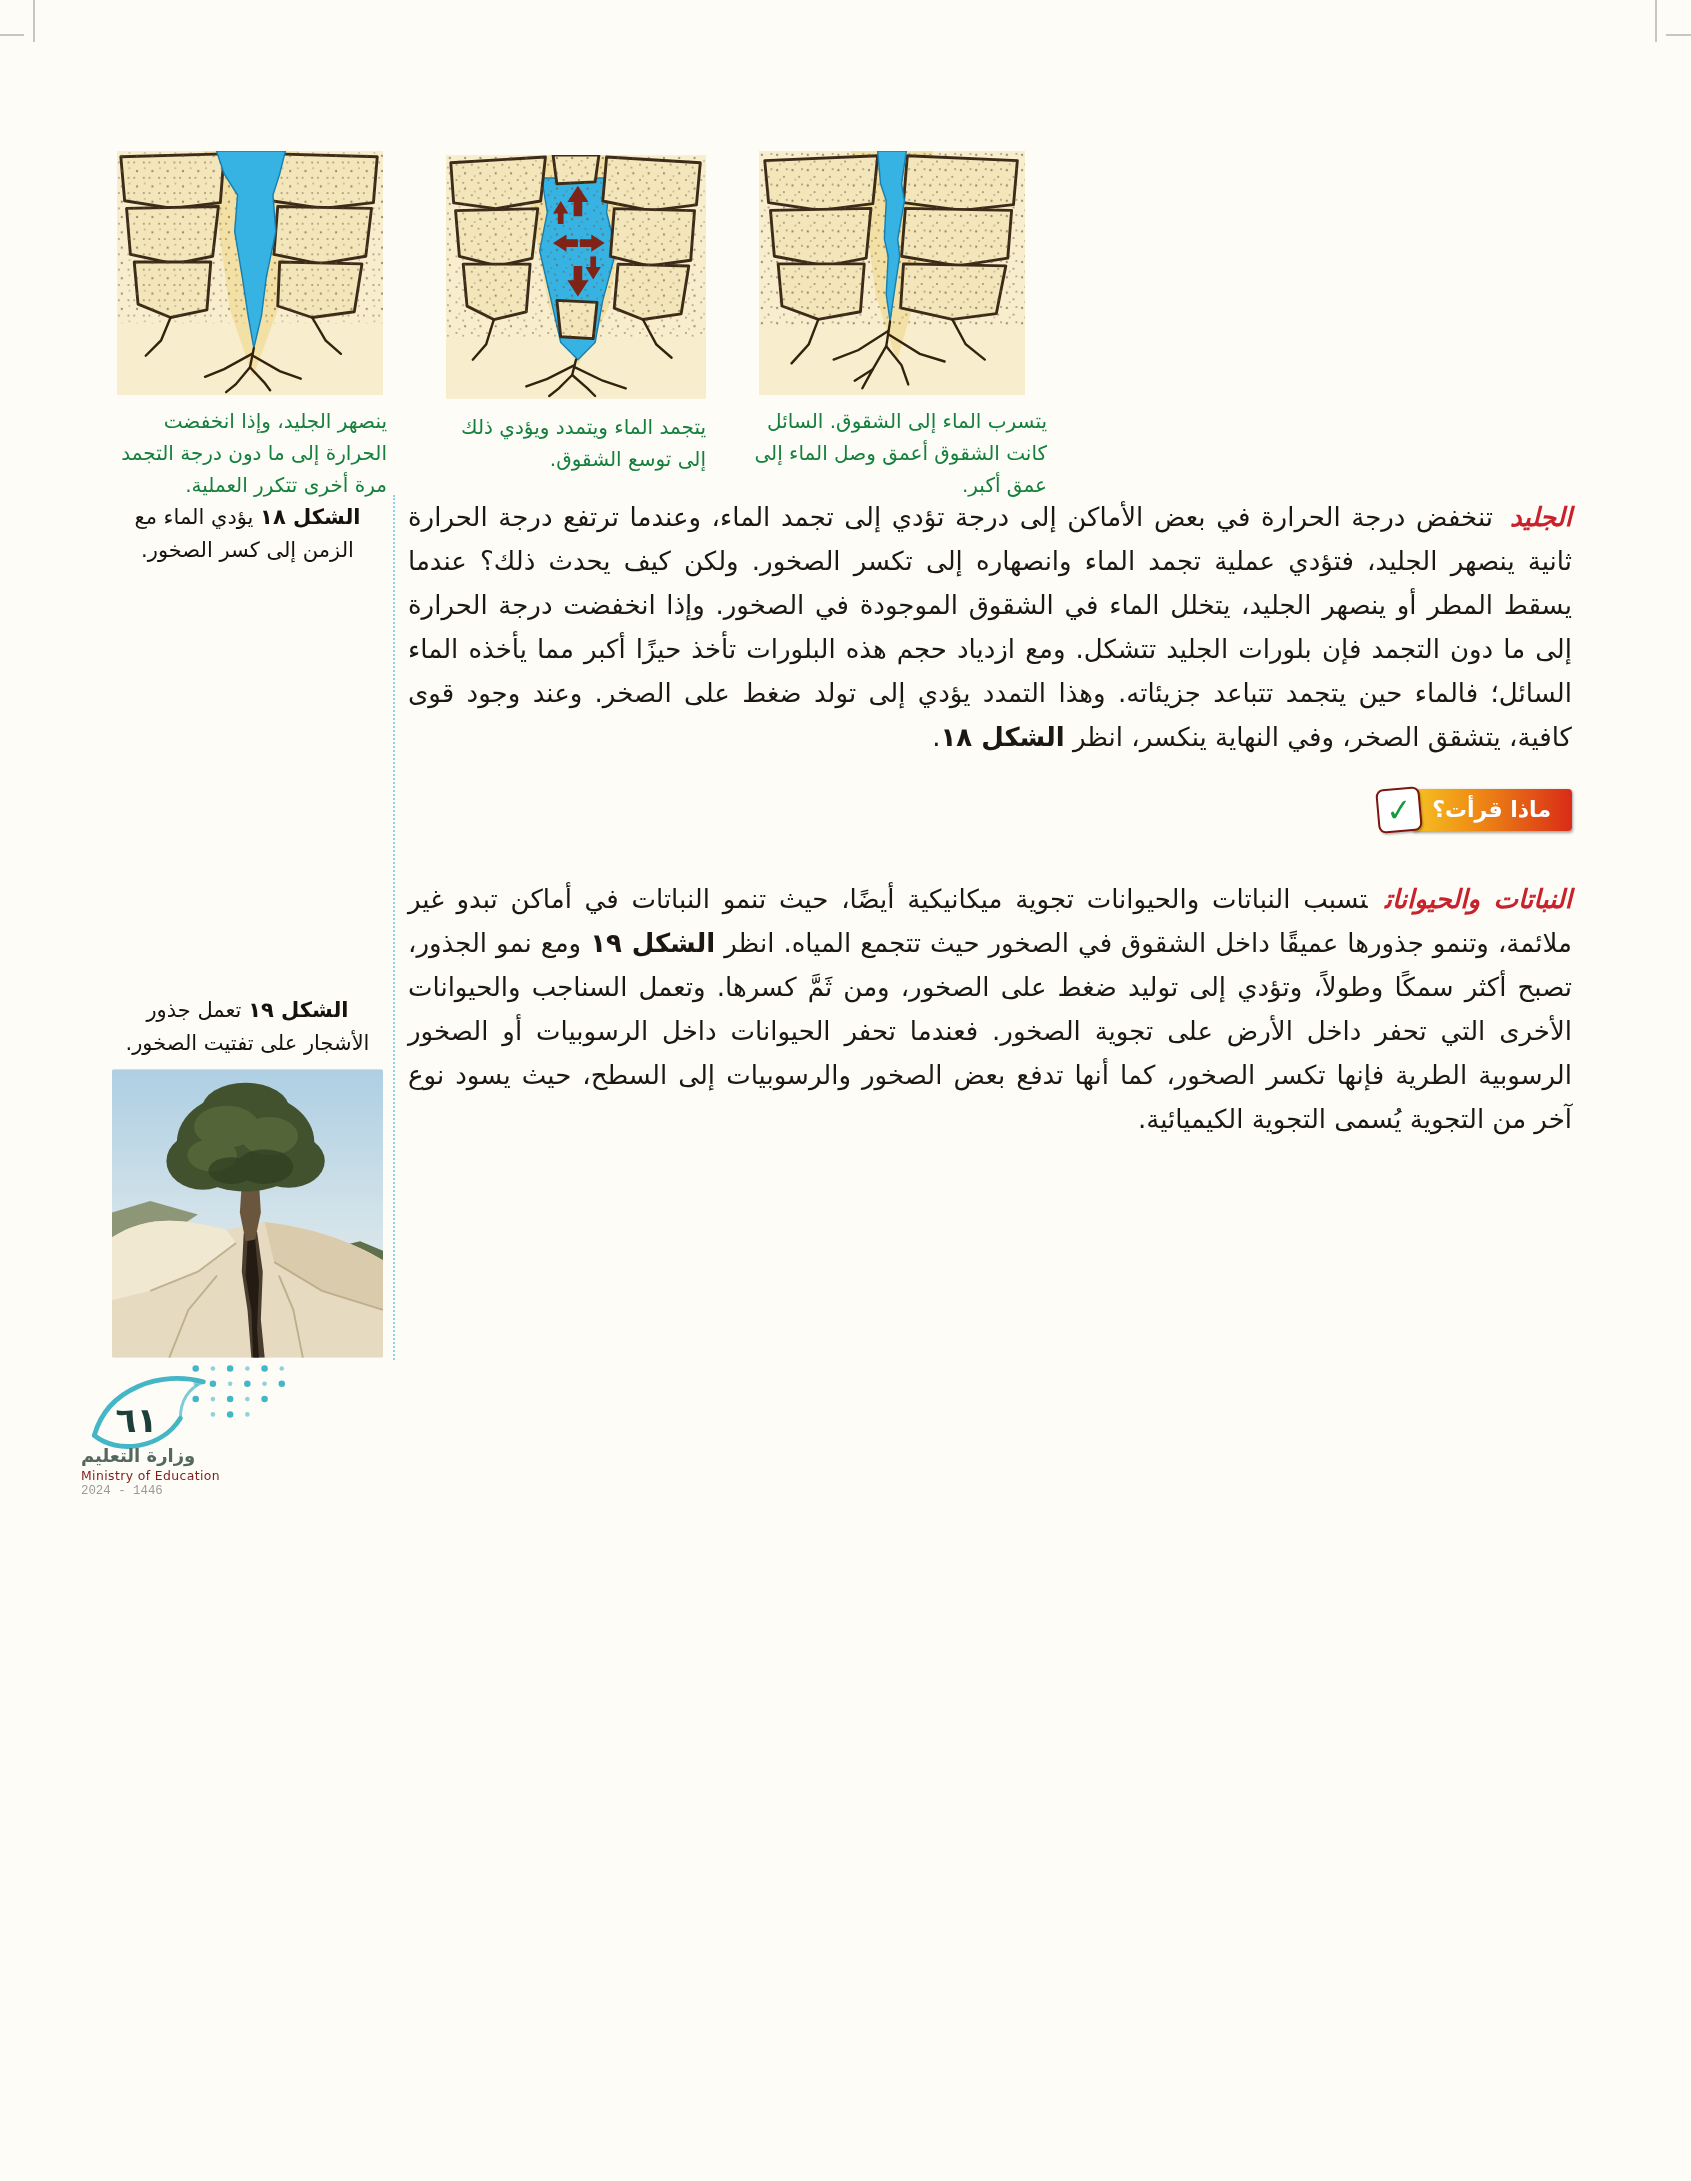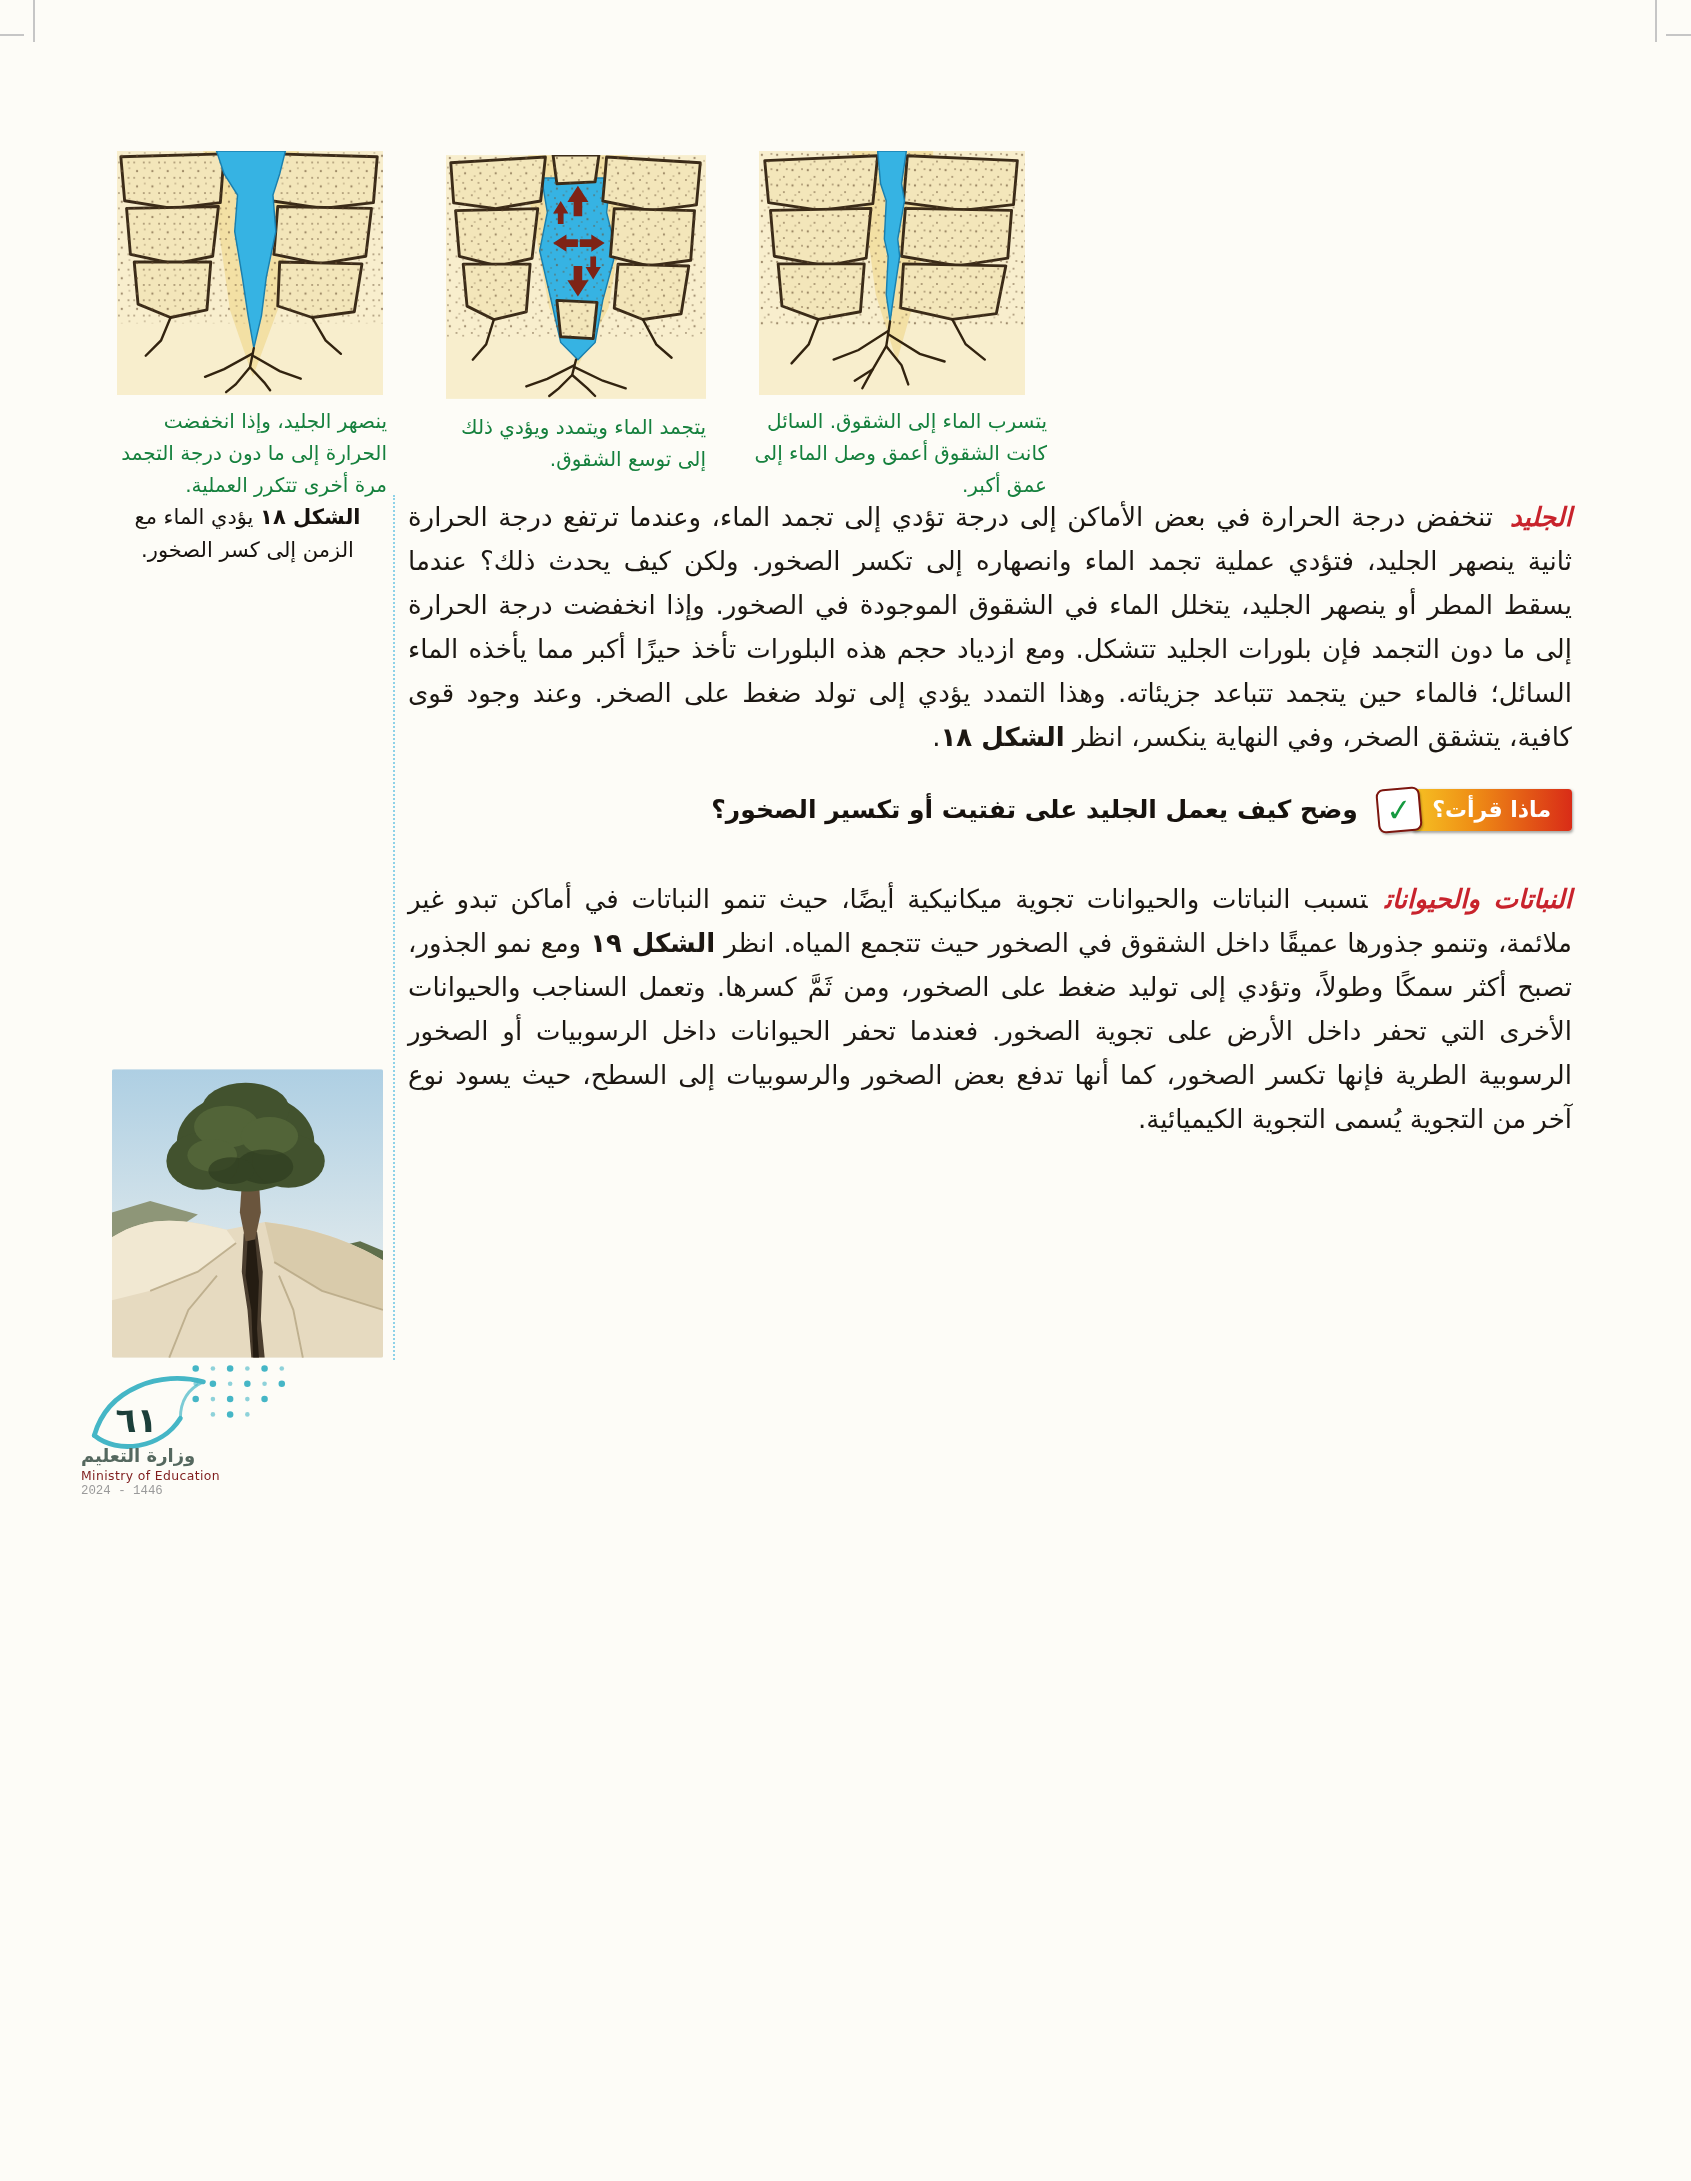"وضح كيف يعمل الجليد على" span.check-q { html: <span>وضح كيف يعمل الجليد على تفتيت أو تكسير الصخور؟</span> -> none }
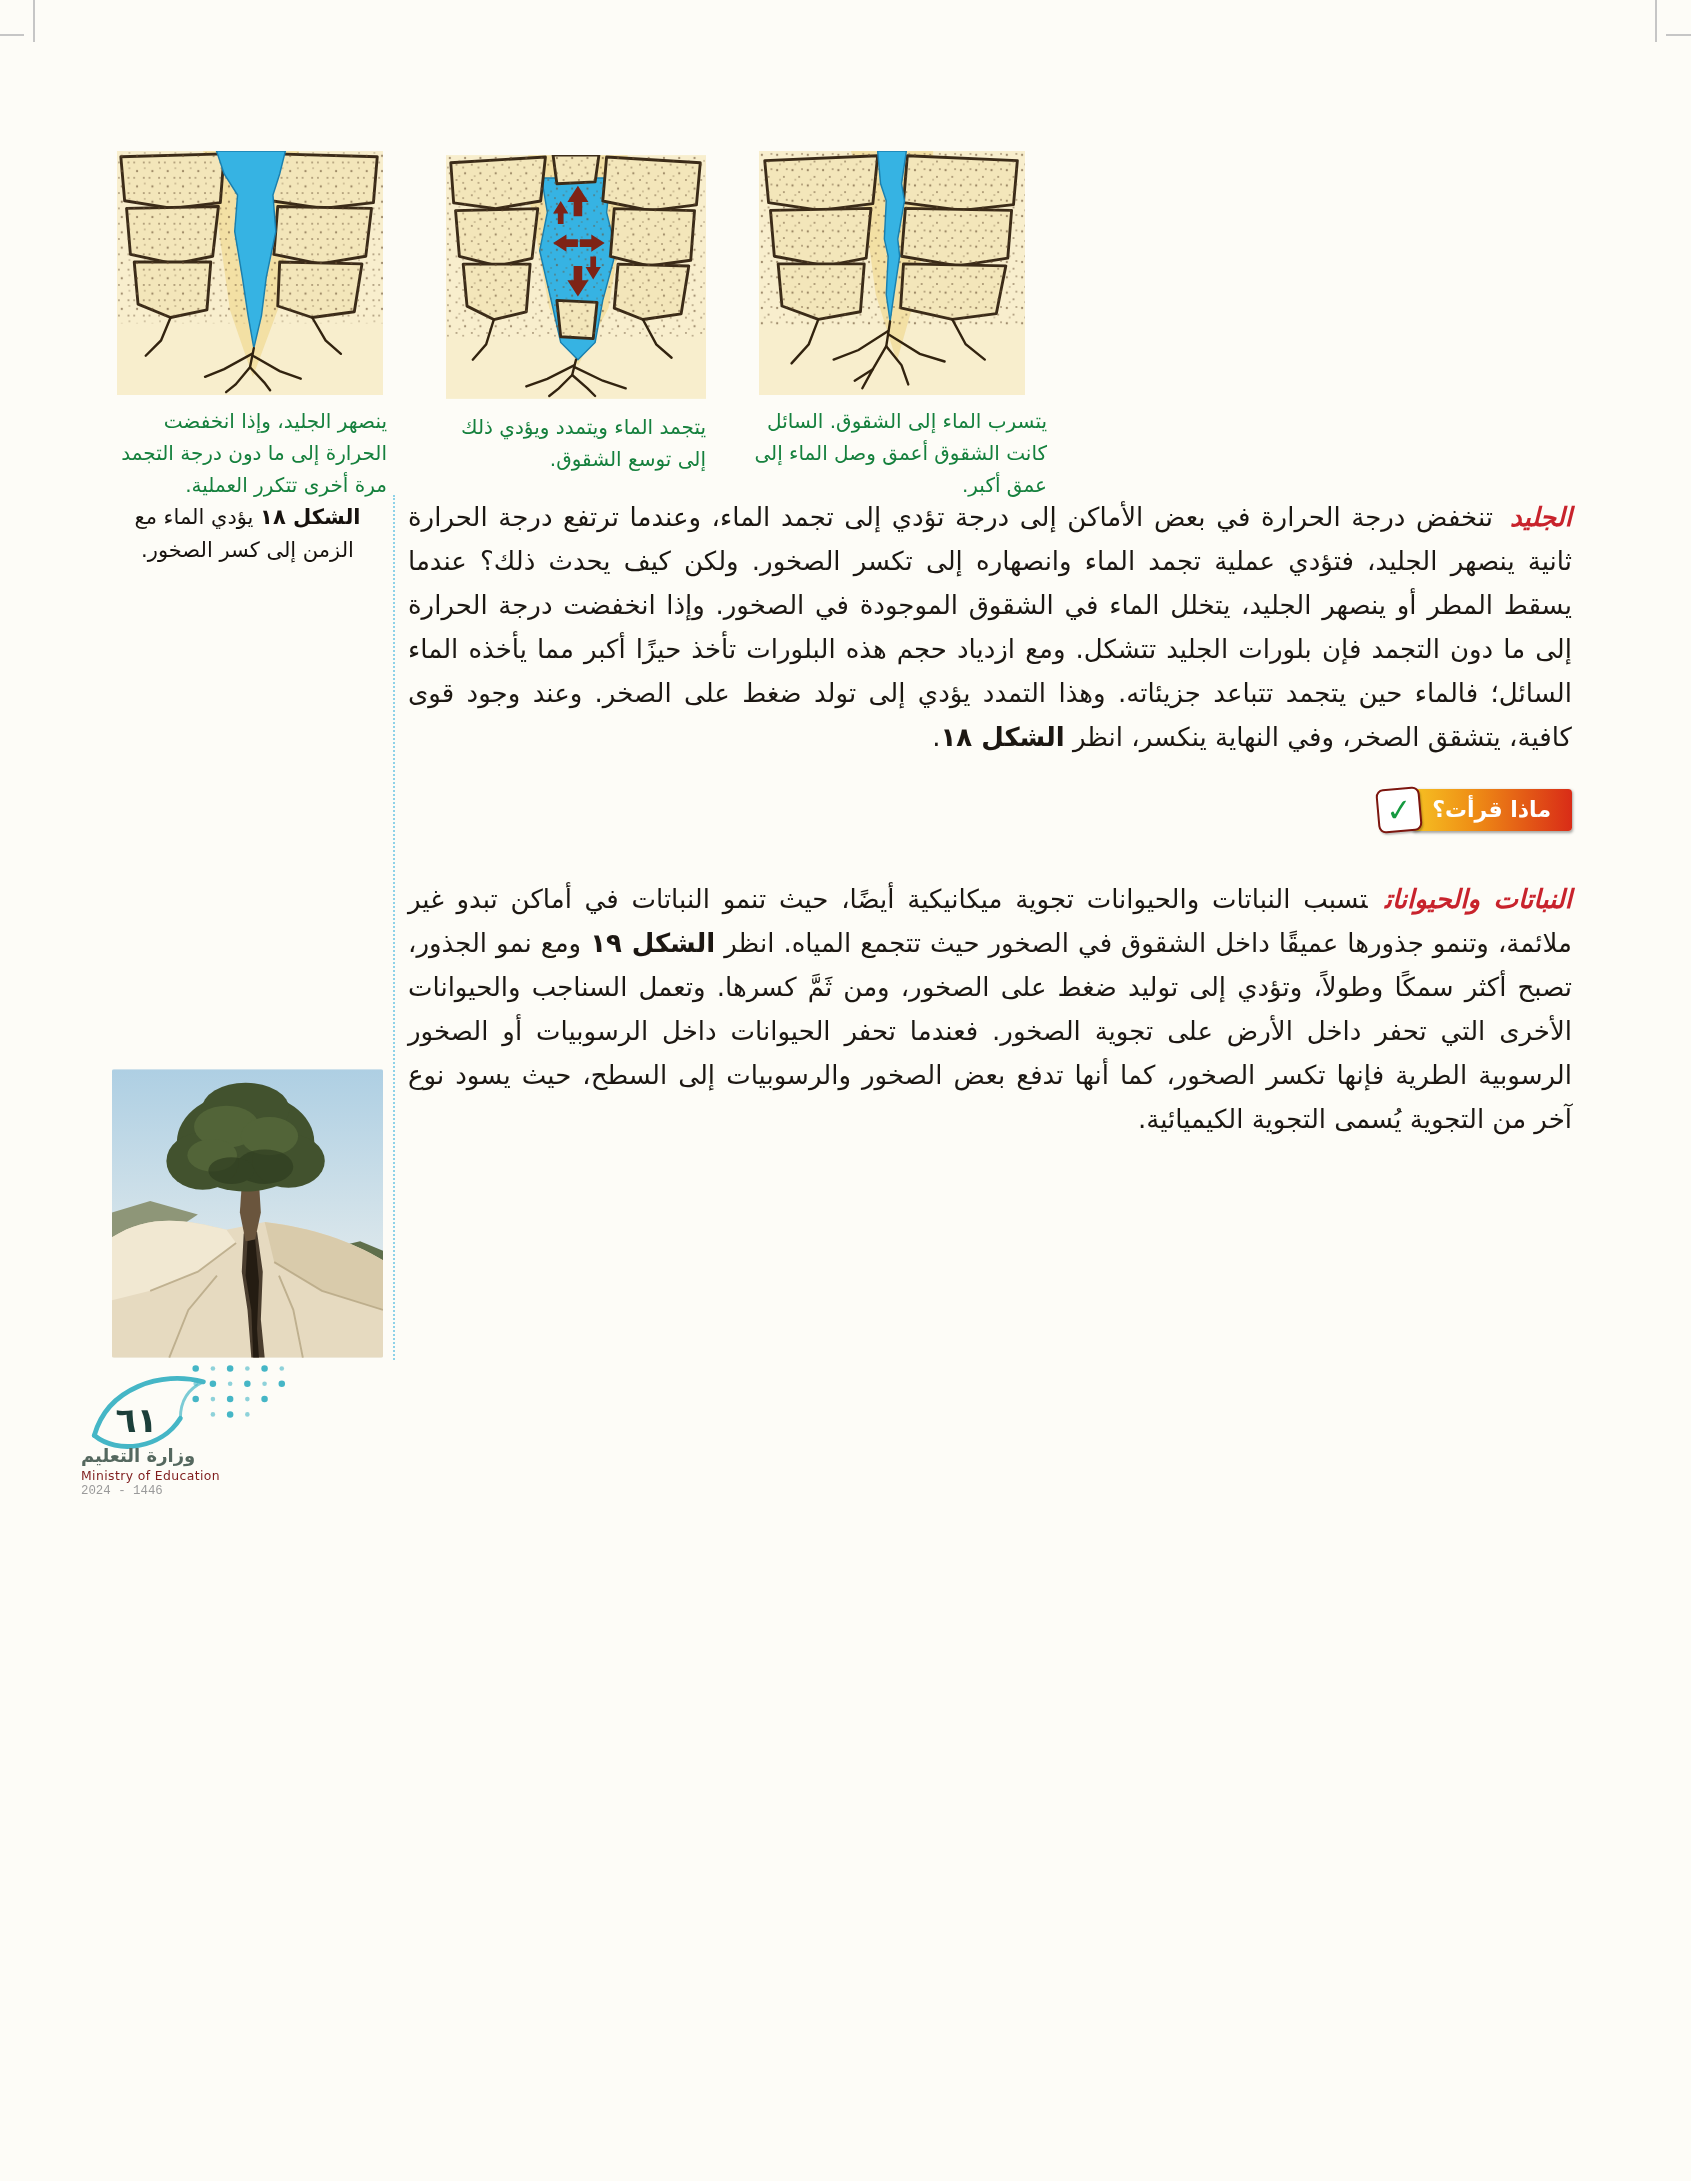"الشكل ١٩ تعمل جذور الأشجار" div.fig-note { html: none -> <div> <span>الشكل ١٩</span><span> تعمل جذور الأشجار على تفتيت الصخور.</span> </div> }
